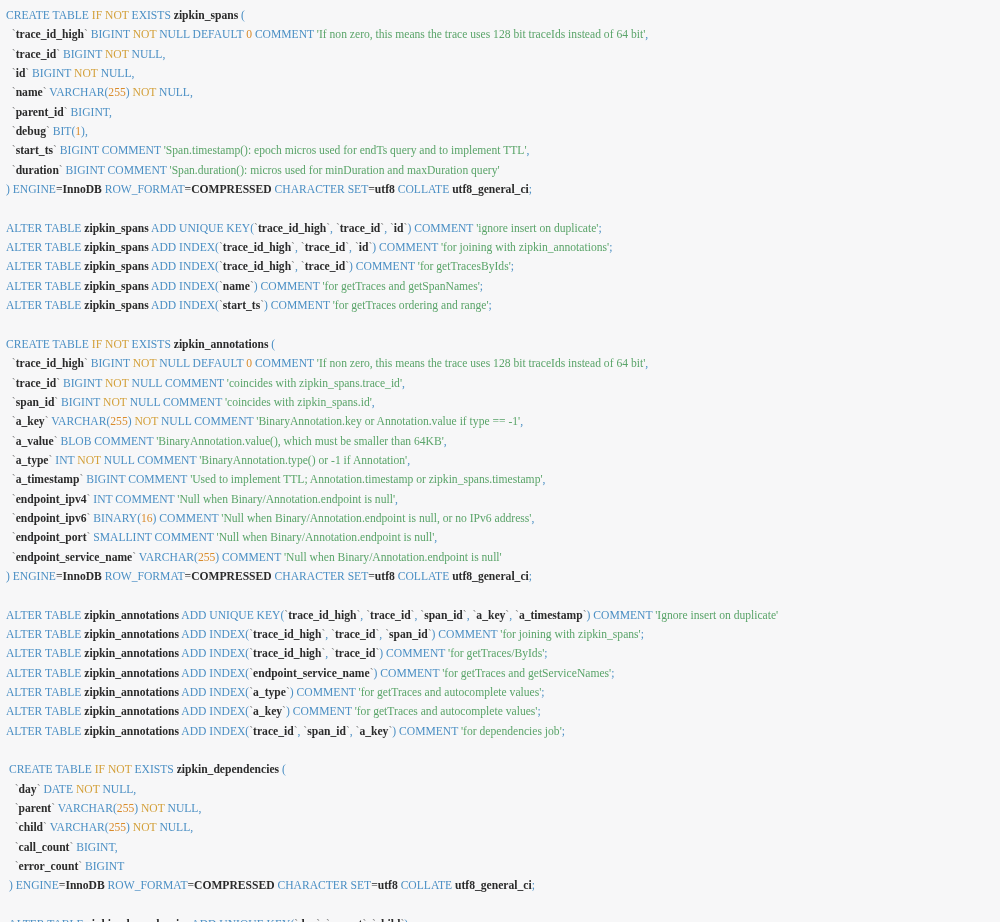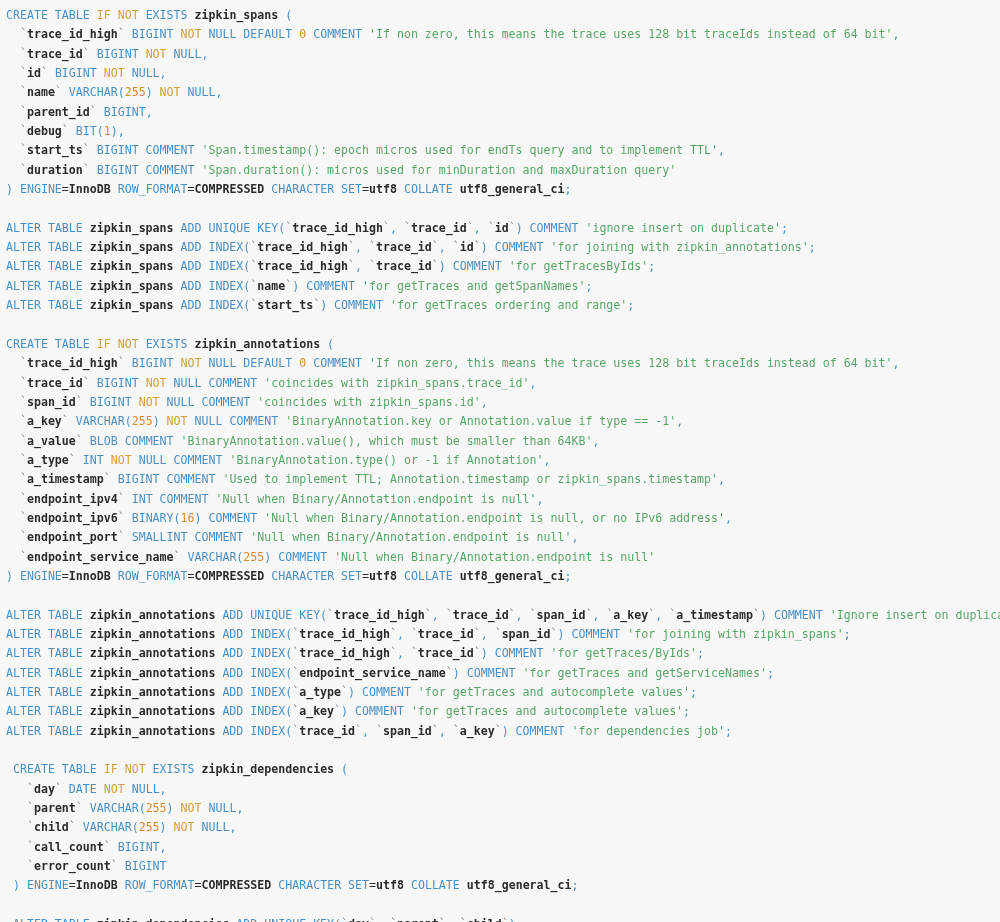"CREATE TABLE IF NOT EXISTS" .line { font-family: none -> Liberation Serif, serif }
